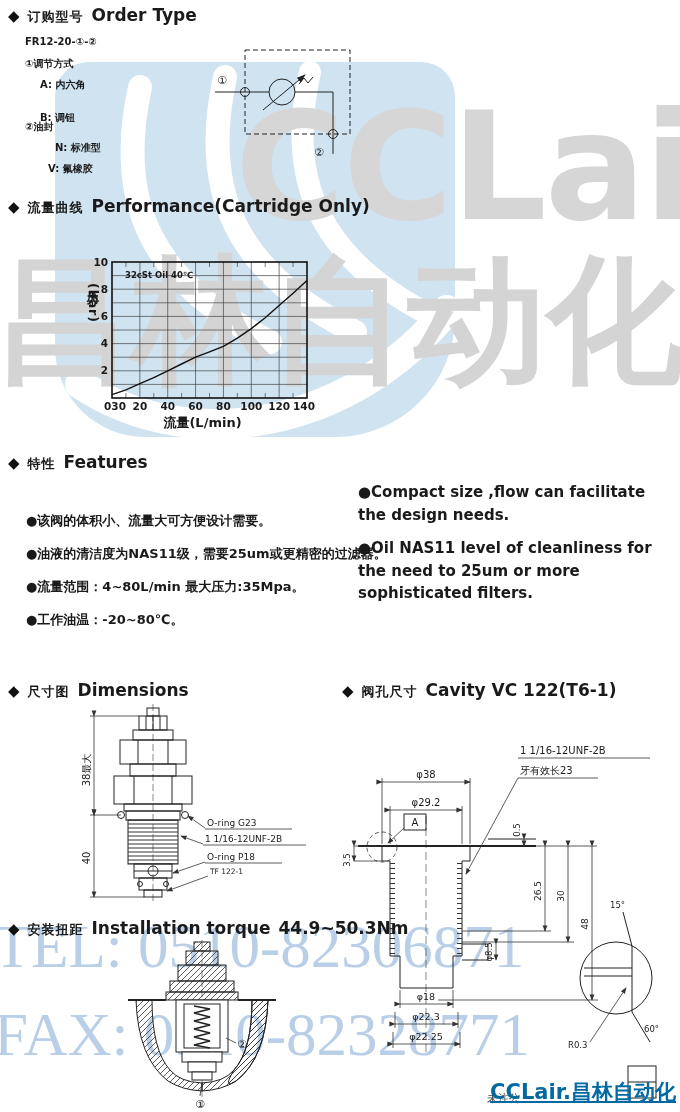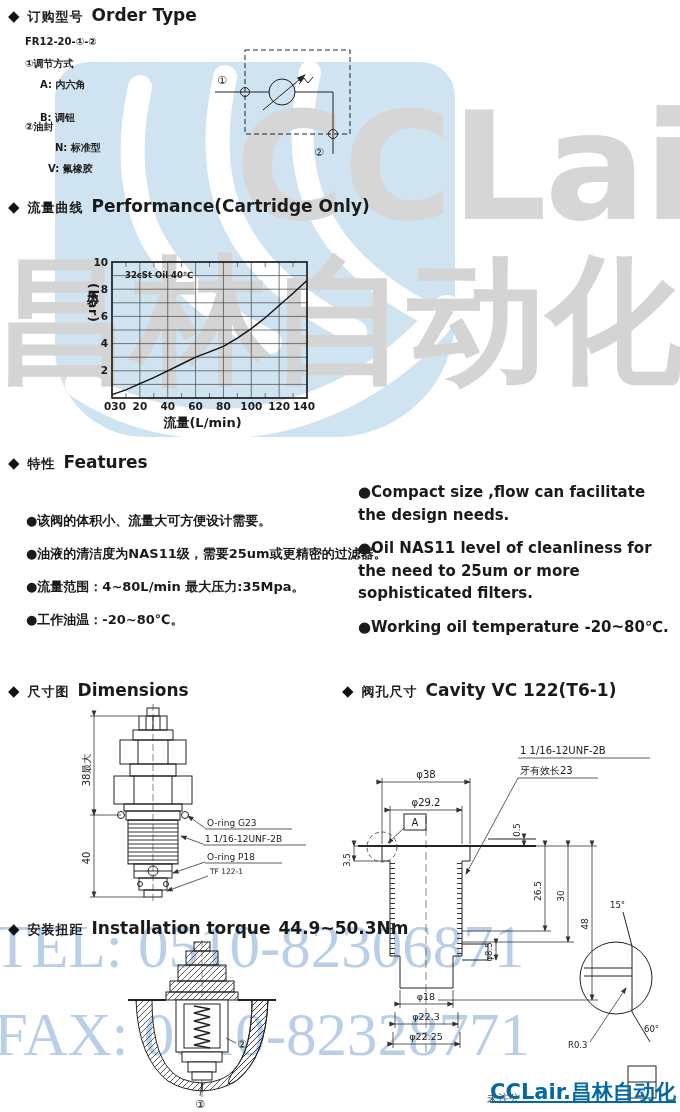"●Working oil temperature -20~80℃." div.feat-en { html: <div>●Working oil temperature -20~80℃.</div> -> none }
